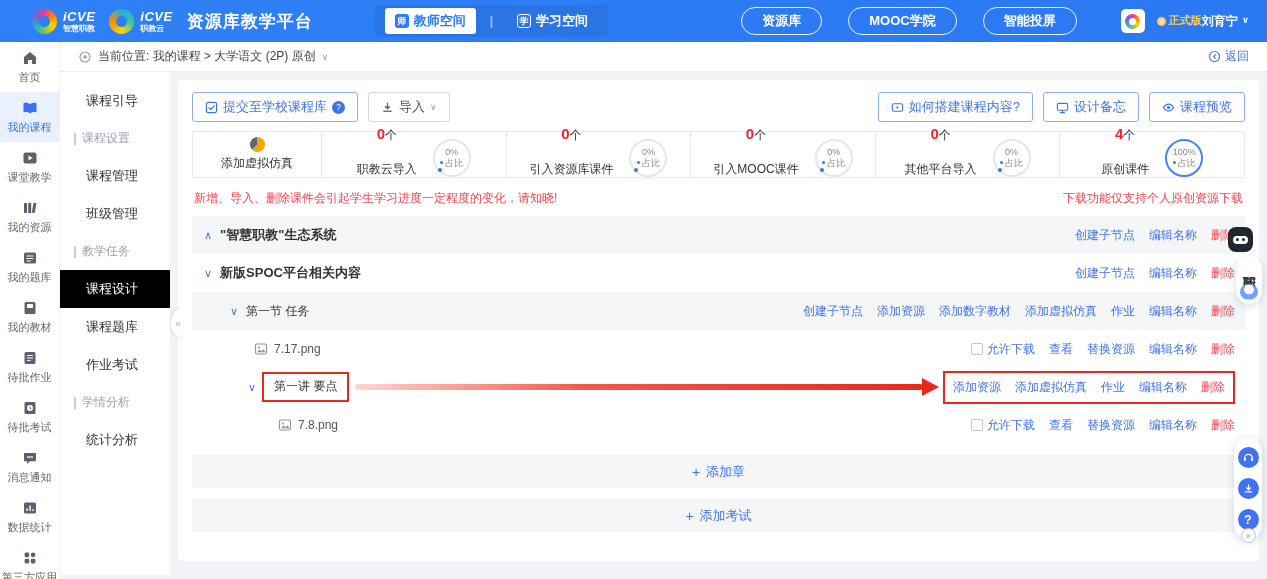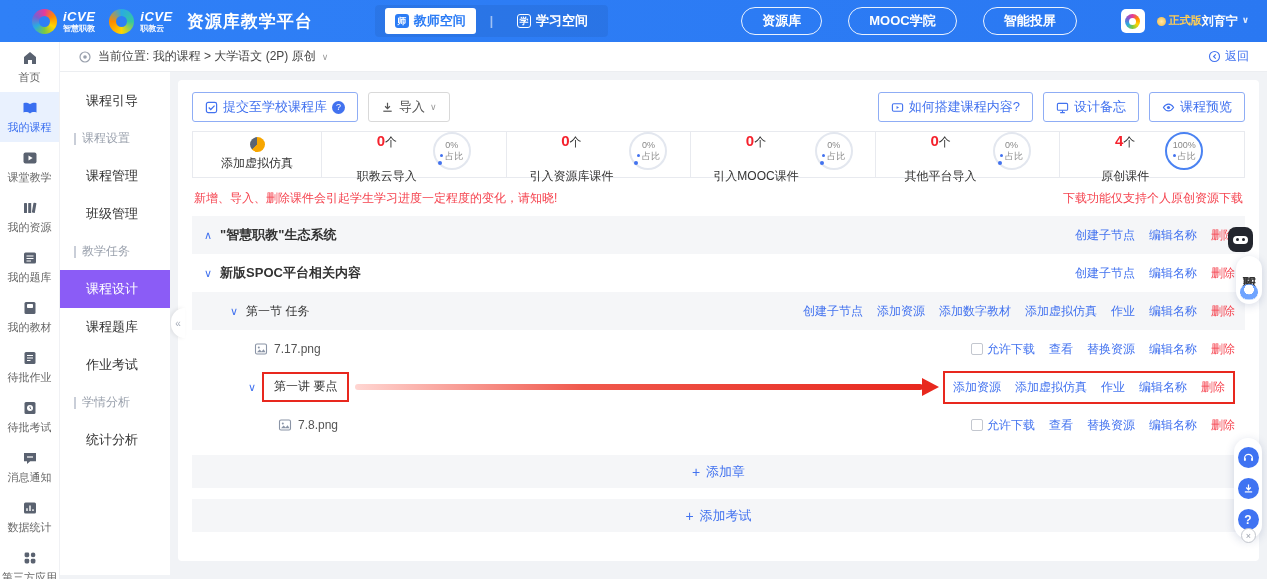"0个" .cell-stat { align-items: flex-start -> flex-end }
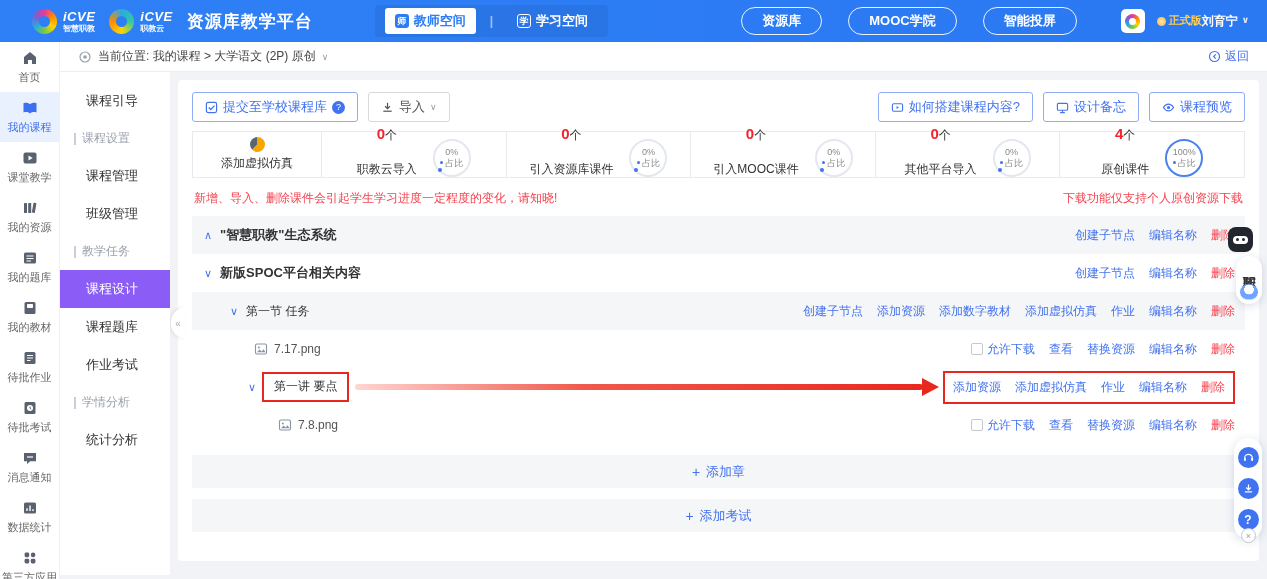"课程设计" .menu-item.active { background: #8b5cf6 -> #000000 }
